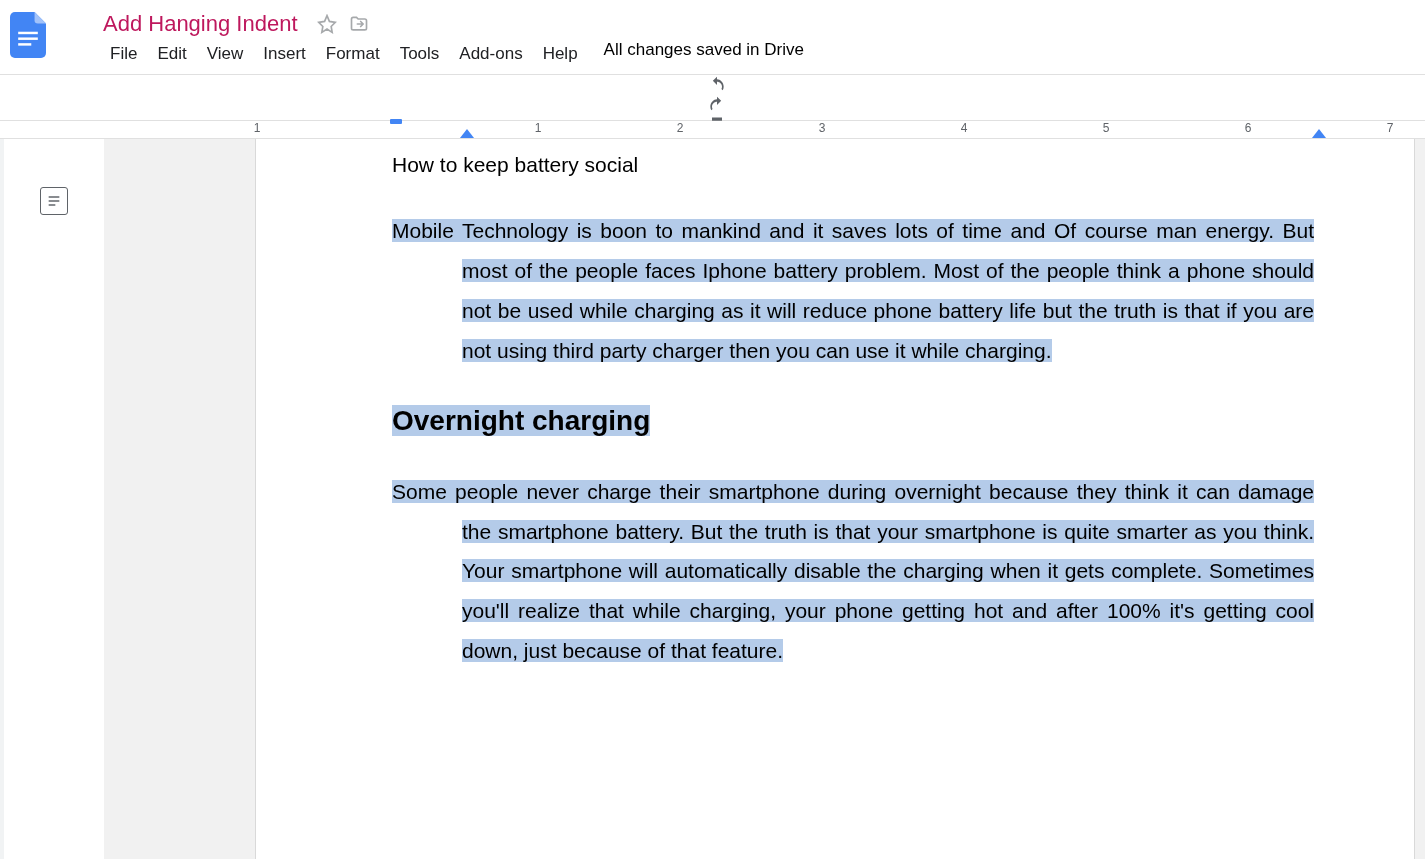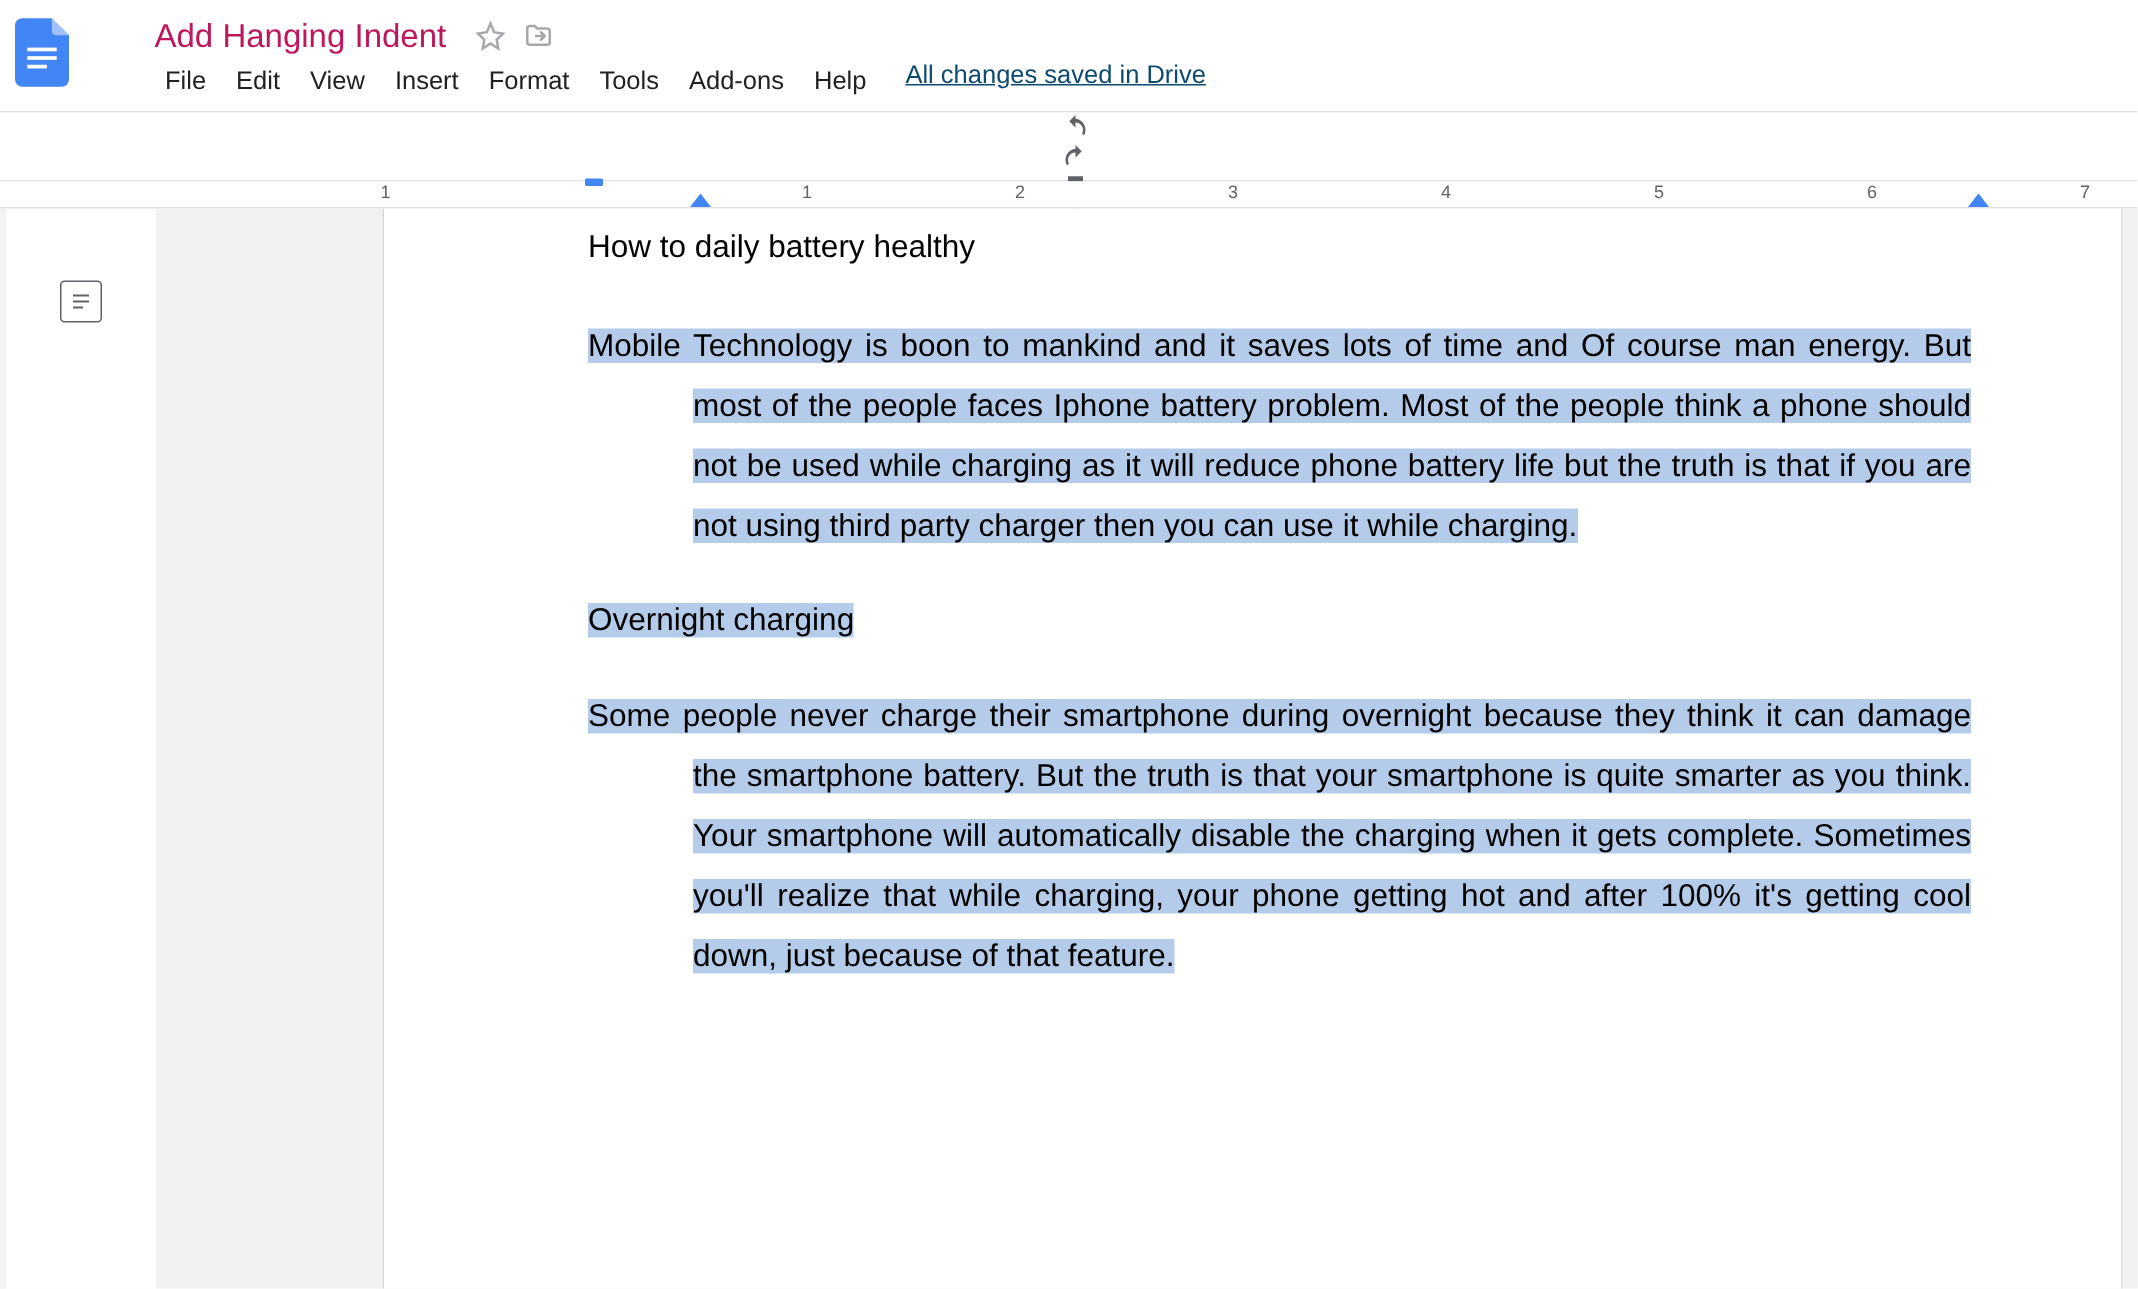"All changes saved in Drive" .save-status { color: #0c4a6e -> #000000; text-decoration: underline -> none }
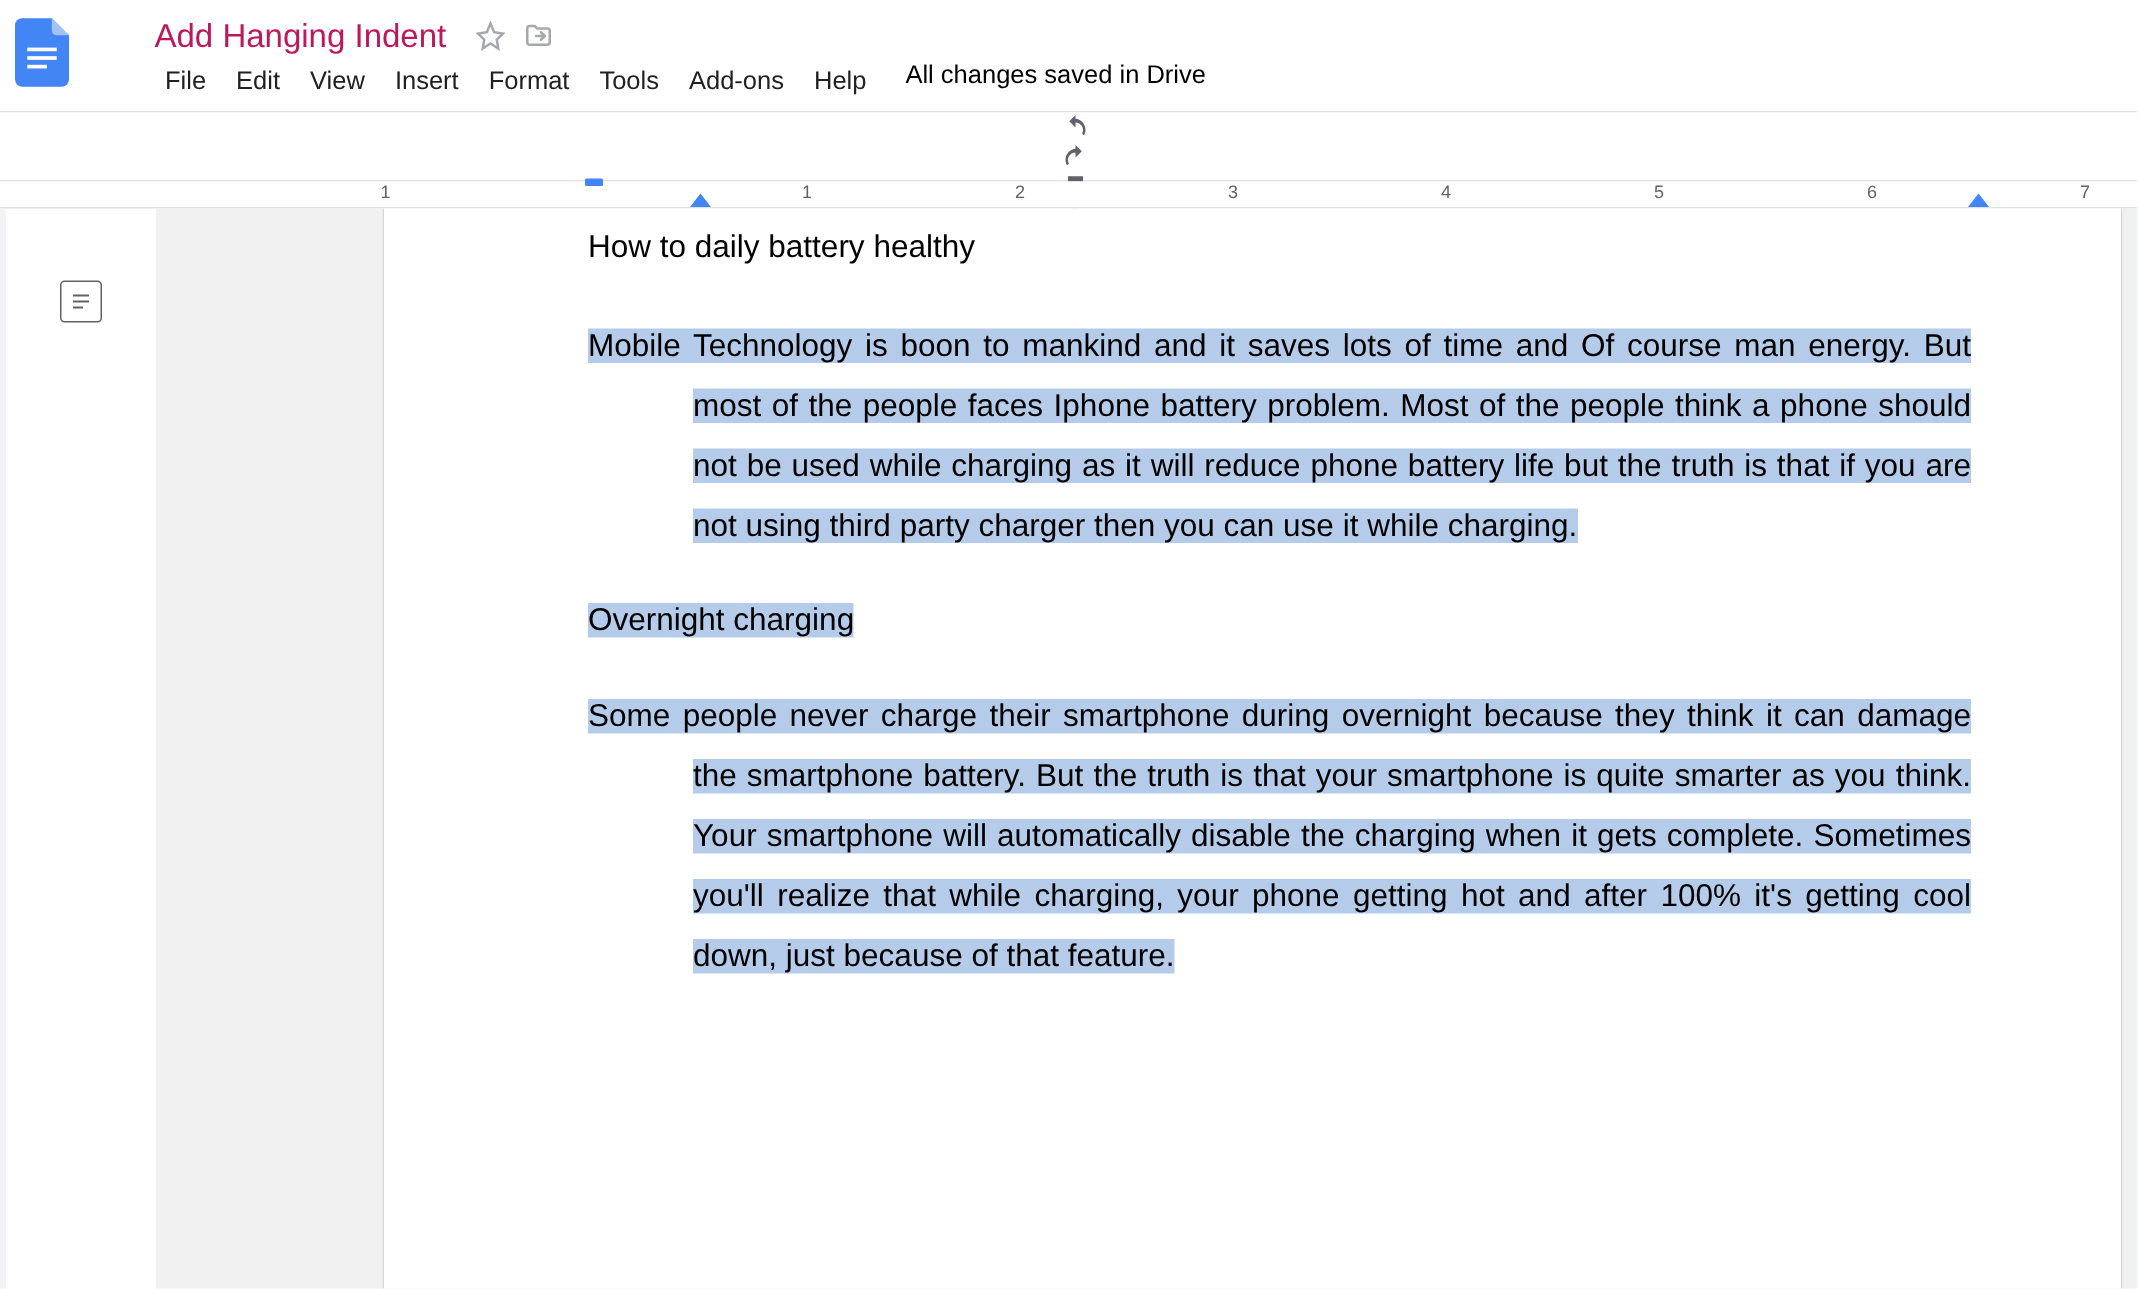"How to daily battery healthy" div.h-title-line { text: daily battery healthy -> keep battery social }
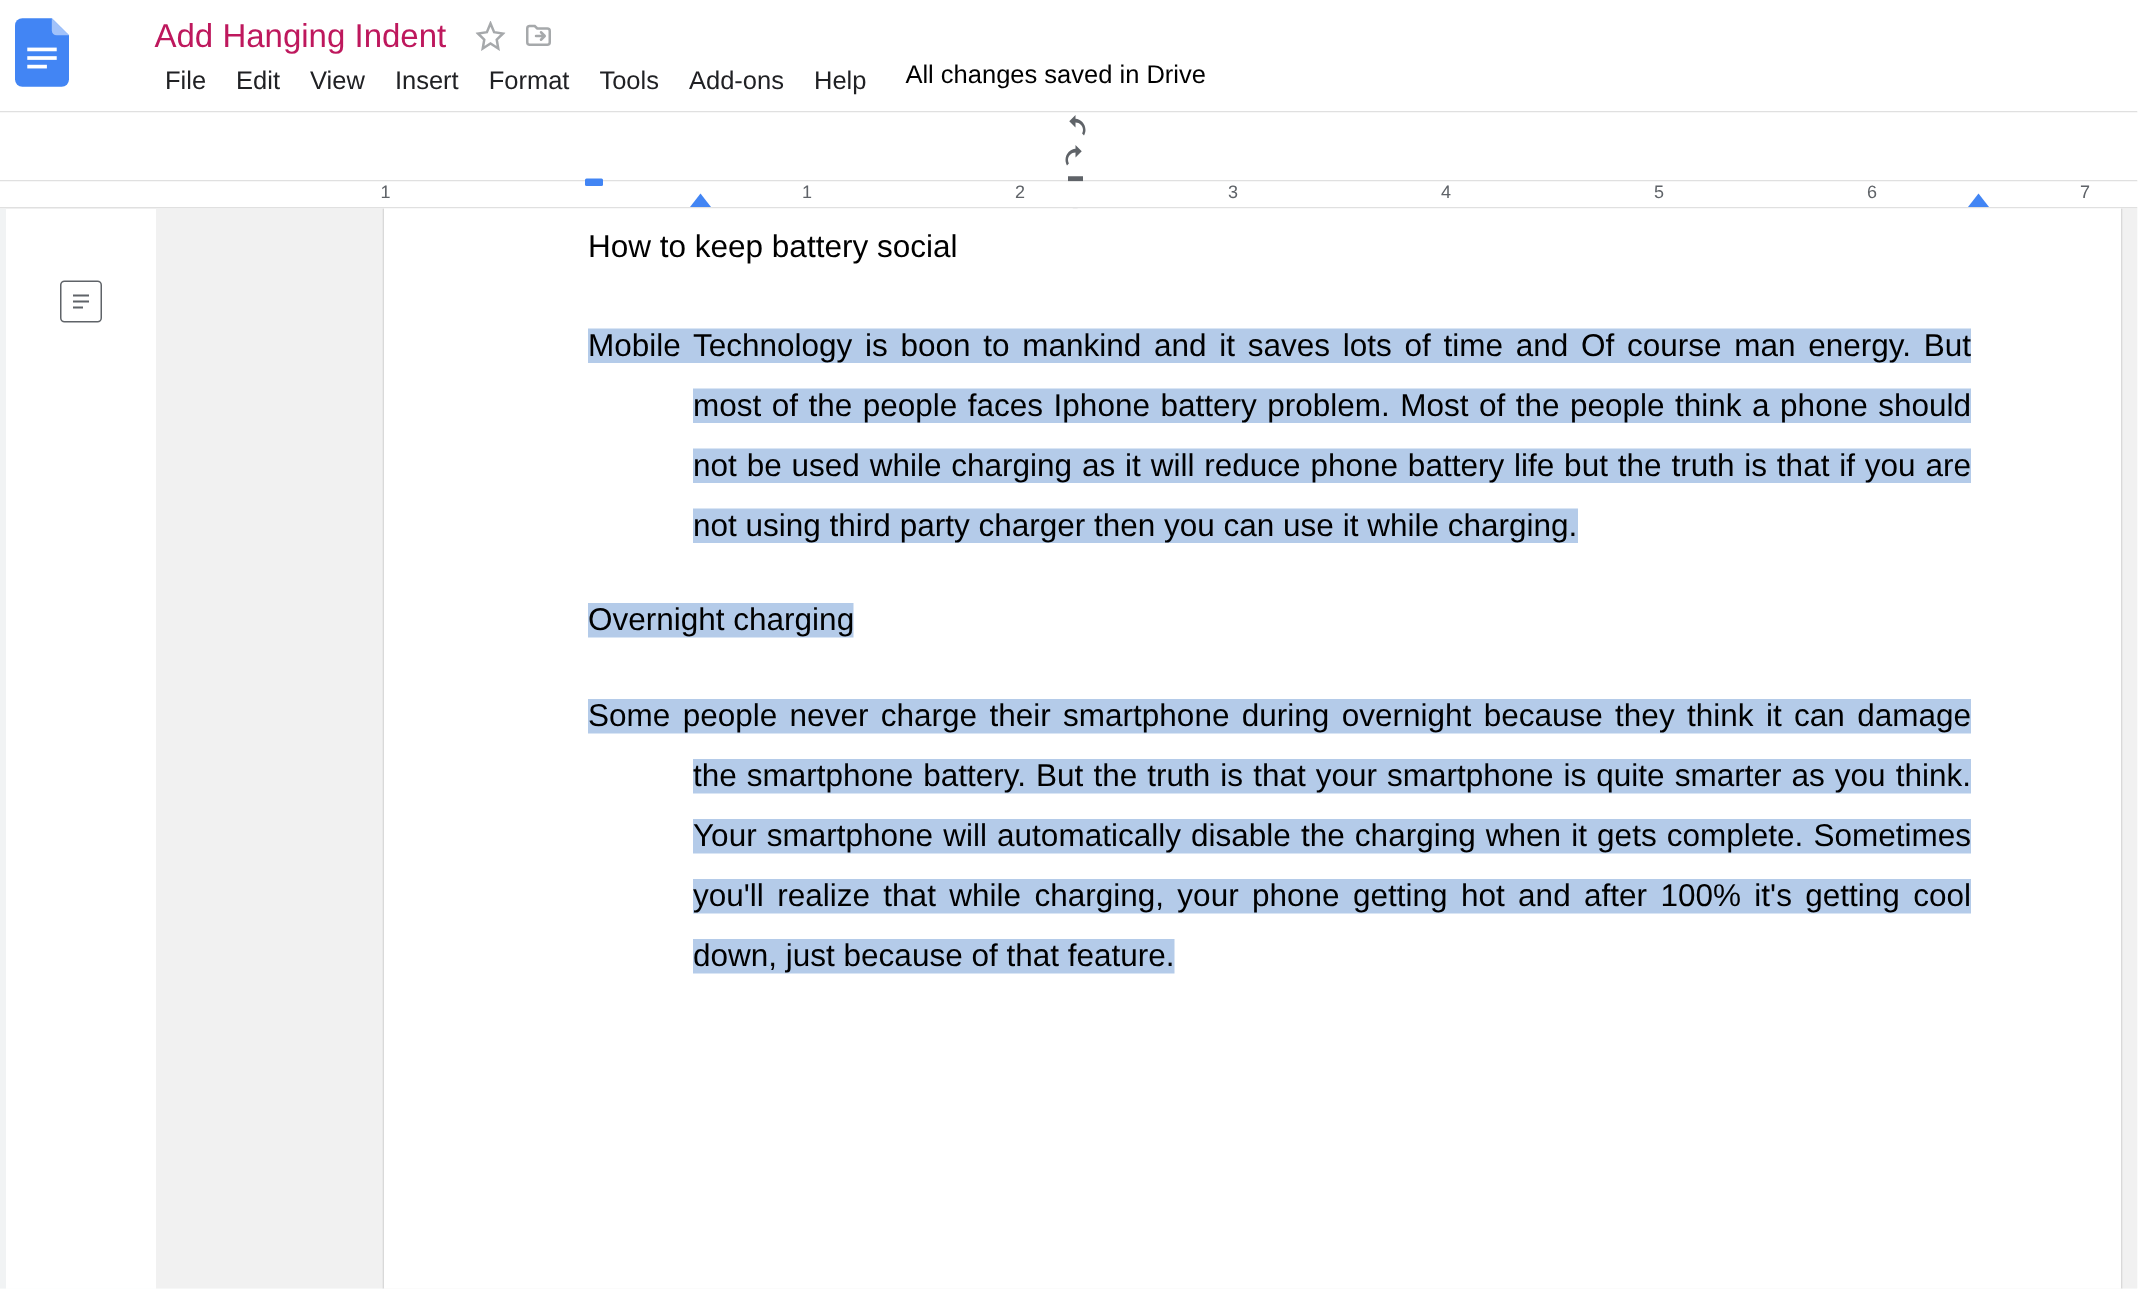"Overnight charging" .sub-head { font-size: 21px -> 28px; font-weight: 400 -> 700 }
